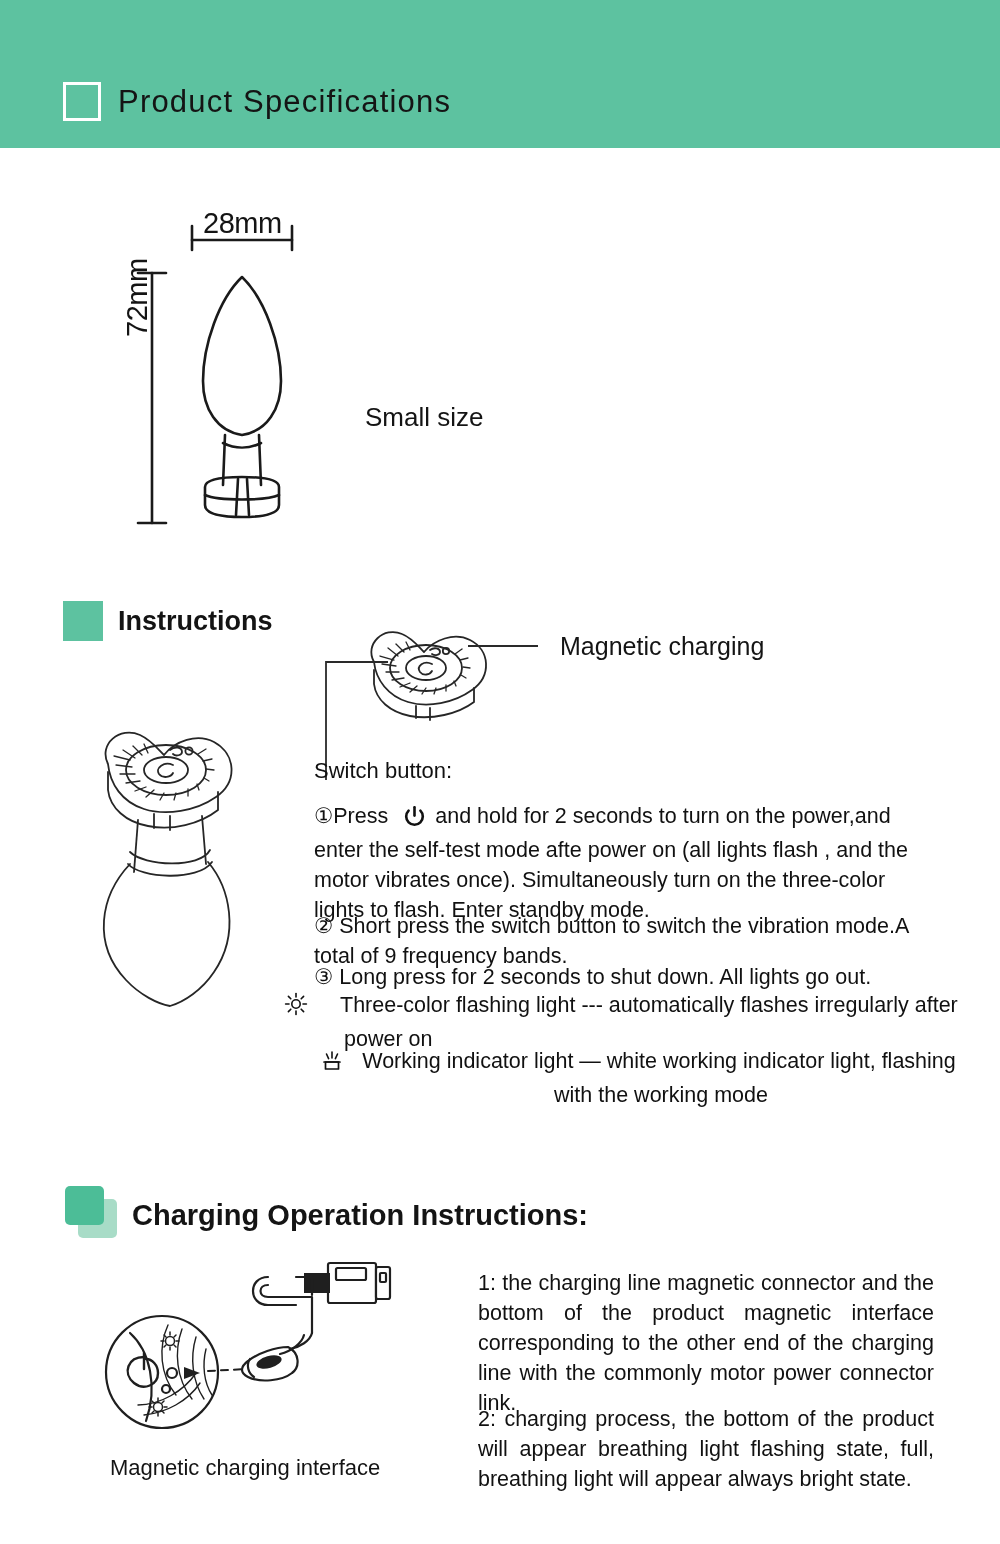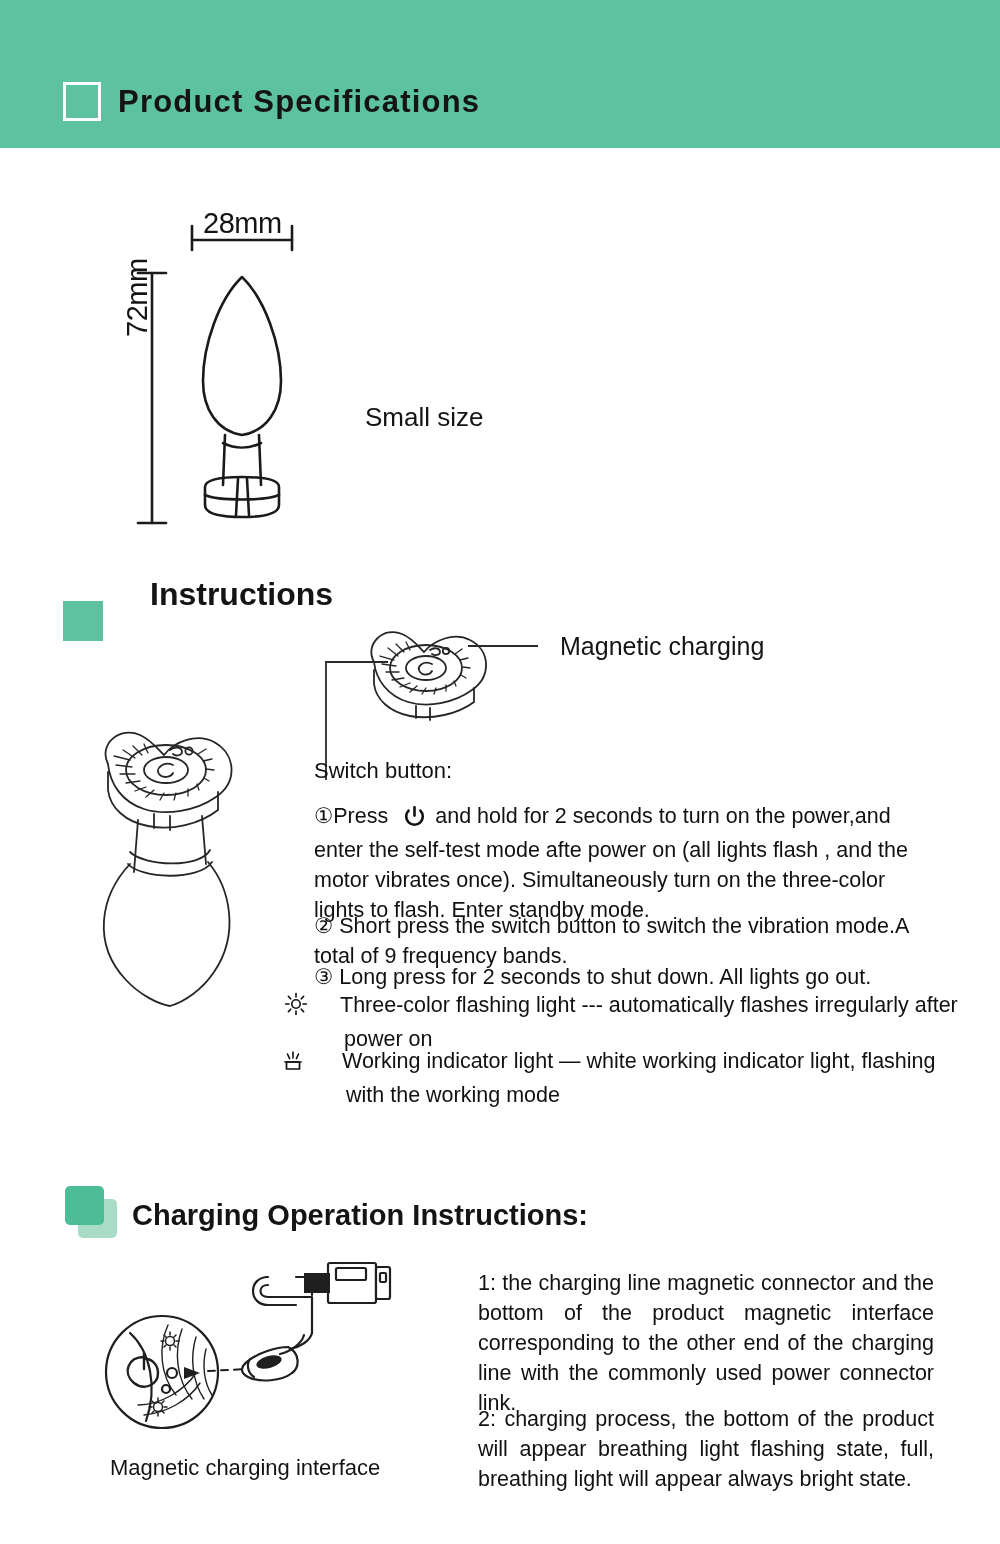"Product Specifications" .header-title { font-weight: bold -> normal }
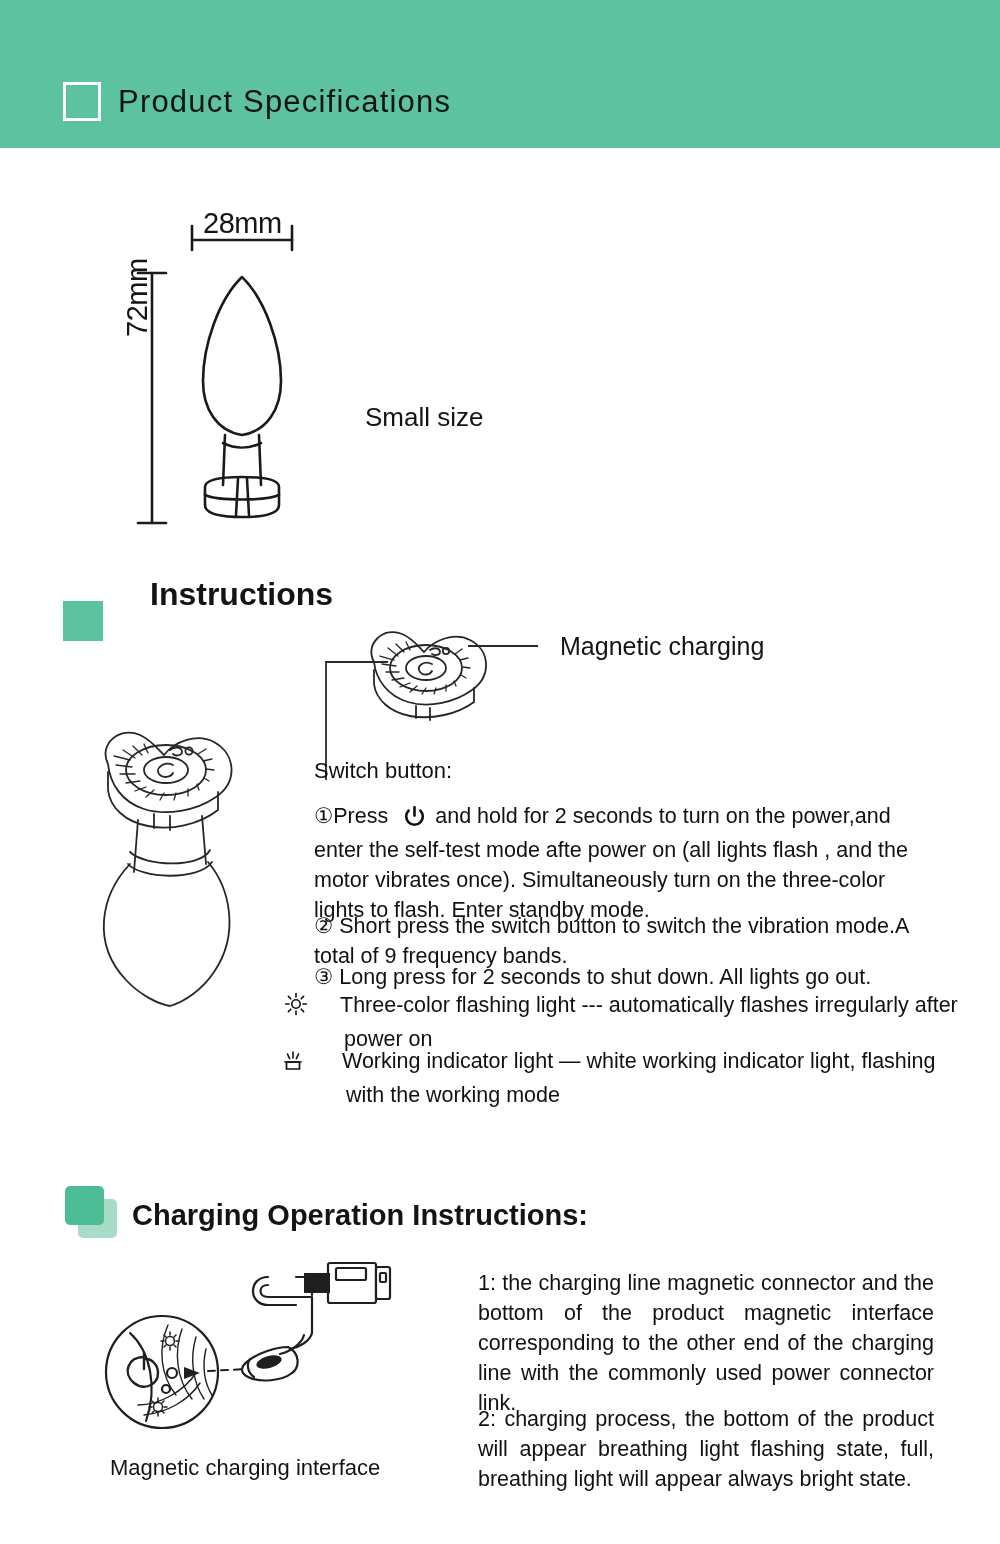"Instructions" div.section-heading { font-size: 32px -> 27px; margin-left: 32px -> none; top: 576px -> 606px }
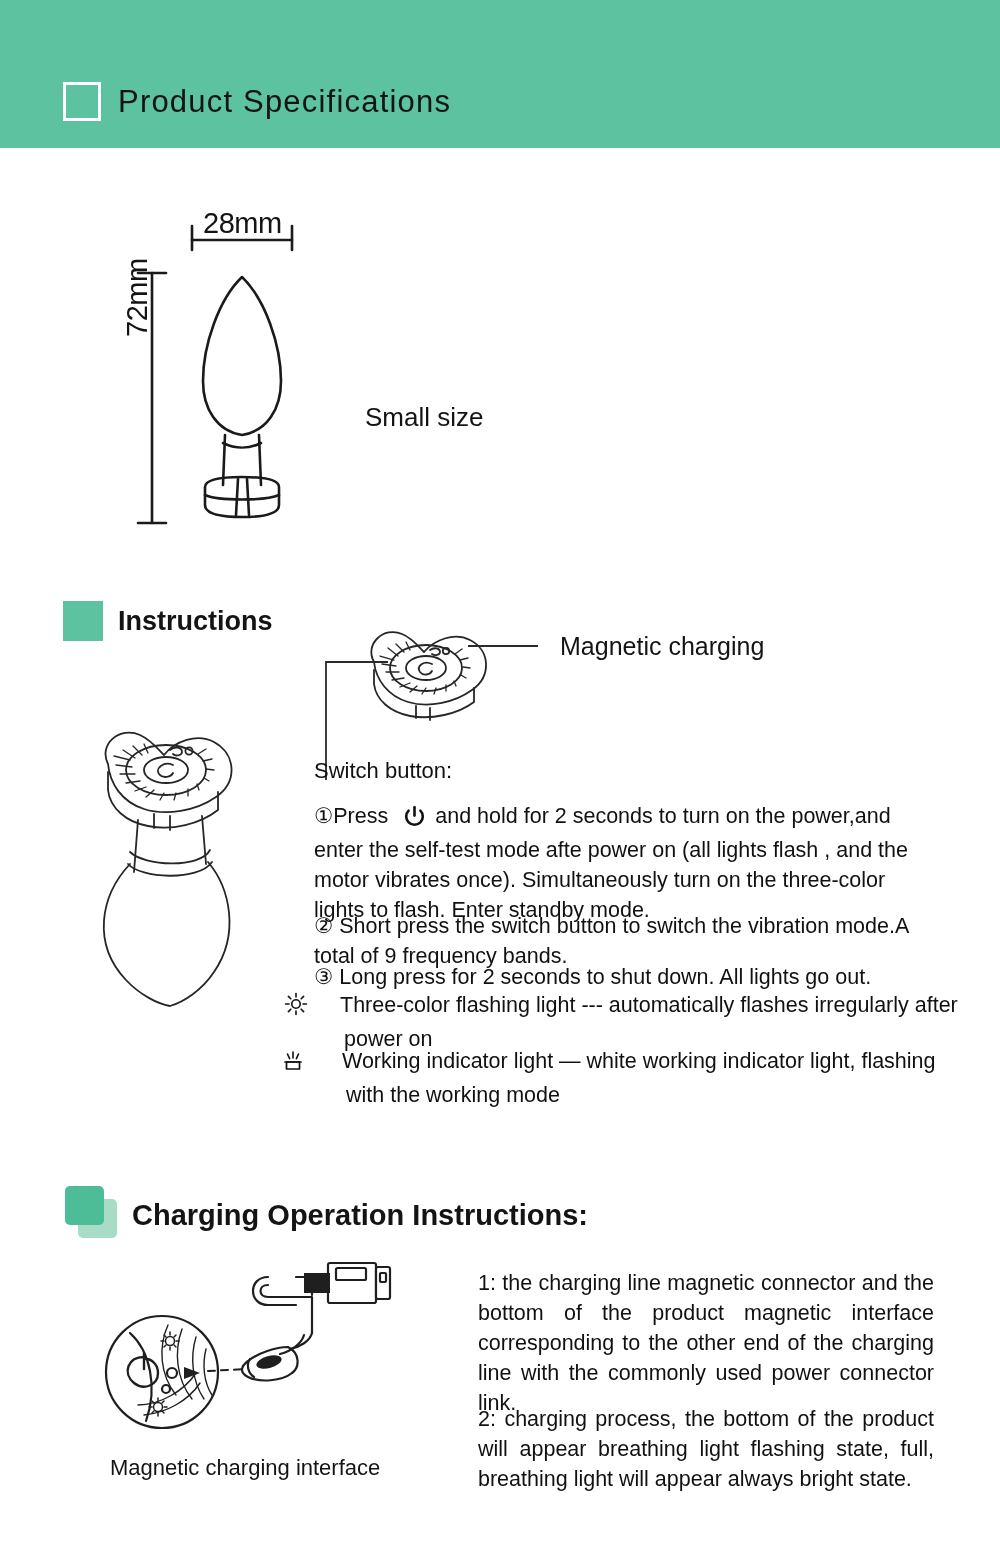"Working indicator light — white" div.txt { text-align: none -> center }
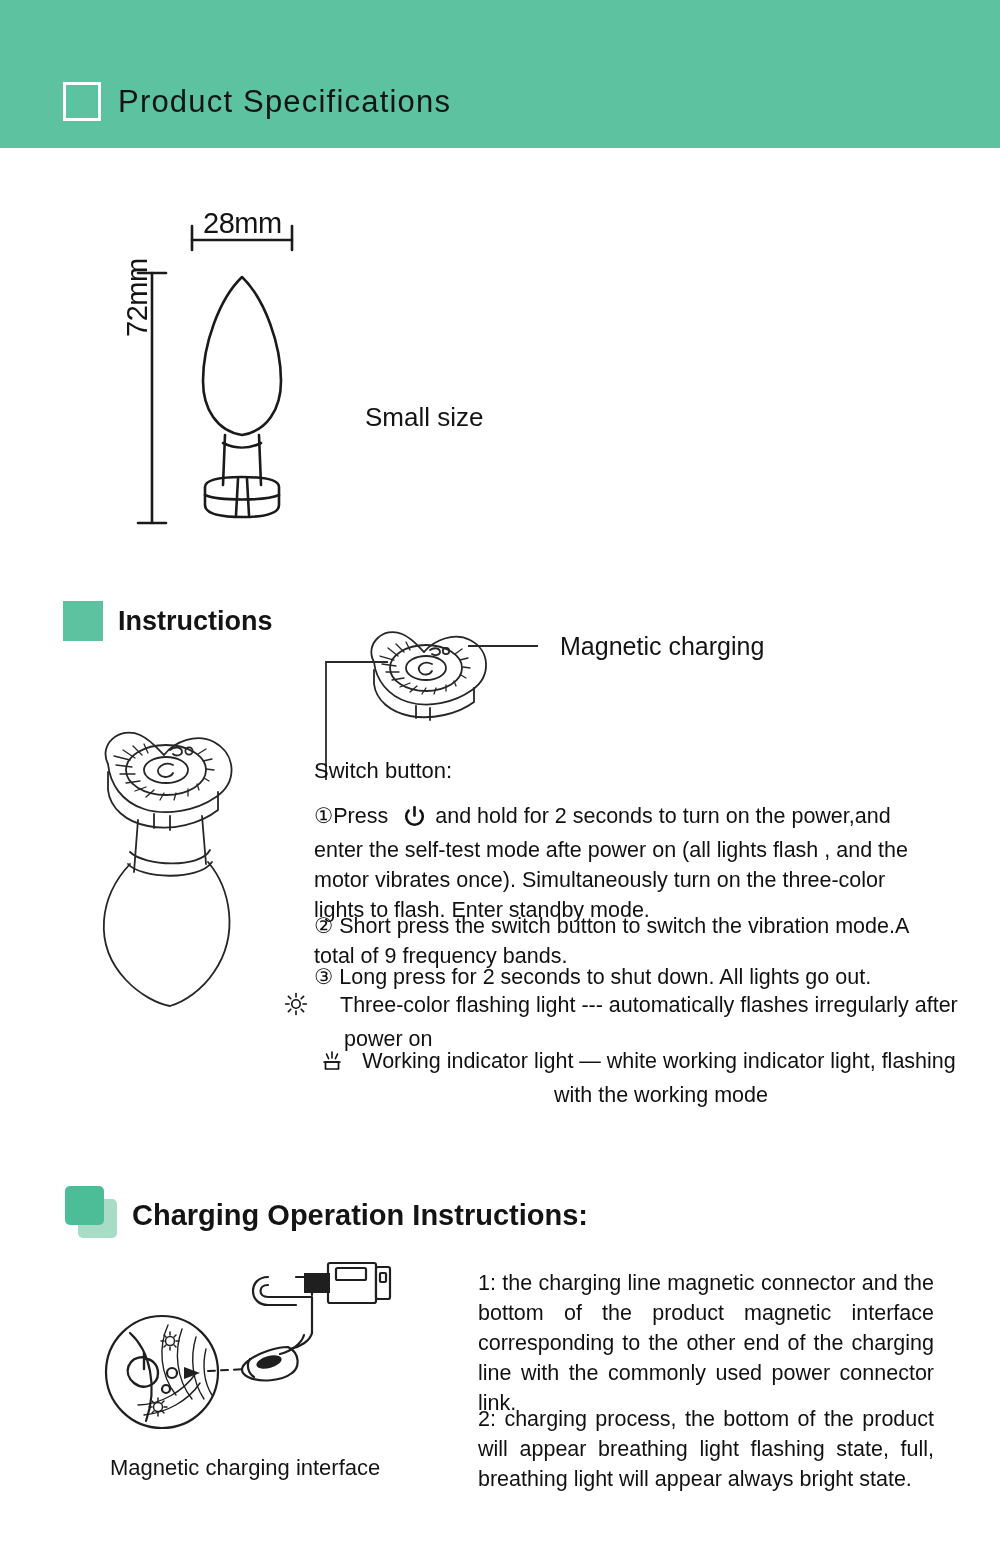"1: the charging line magnetic" div.txt { text: used -> motor }
